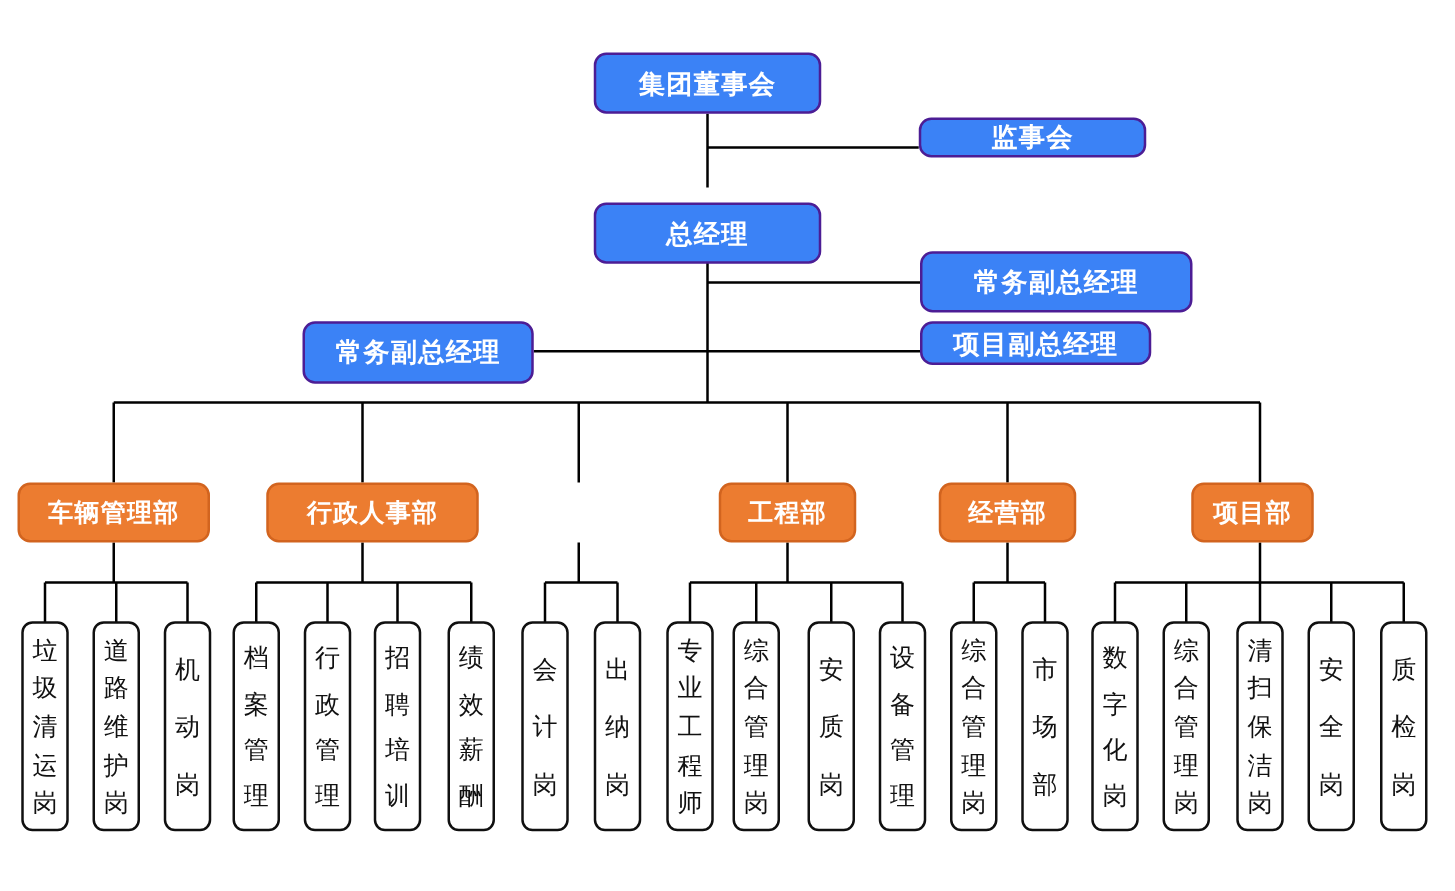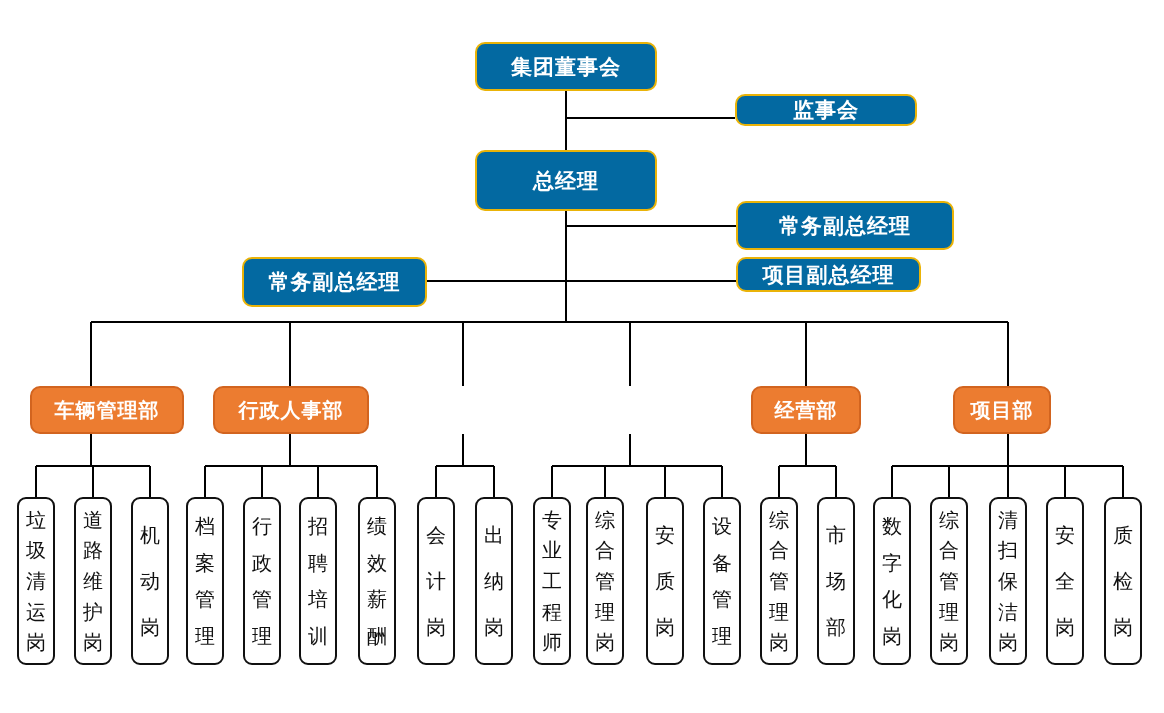"集团董事会" .node { background: #0369a1 -> #3b82f6; border: 2px solid #eab308 -> 2px solid #4c1d95 }
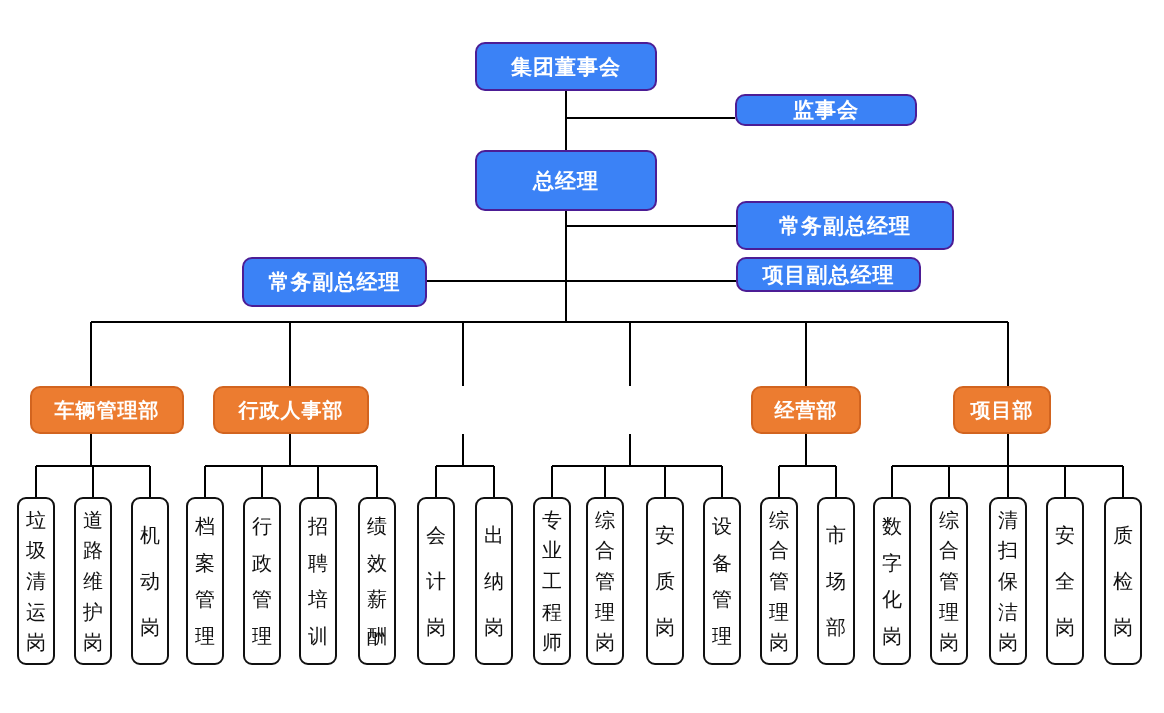"总经理" div.node { height: 61px -> 49px; top: 150px -> 162px }
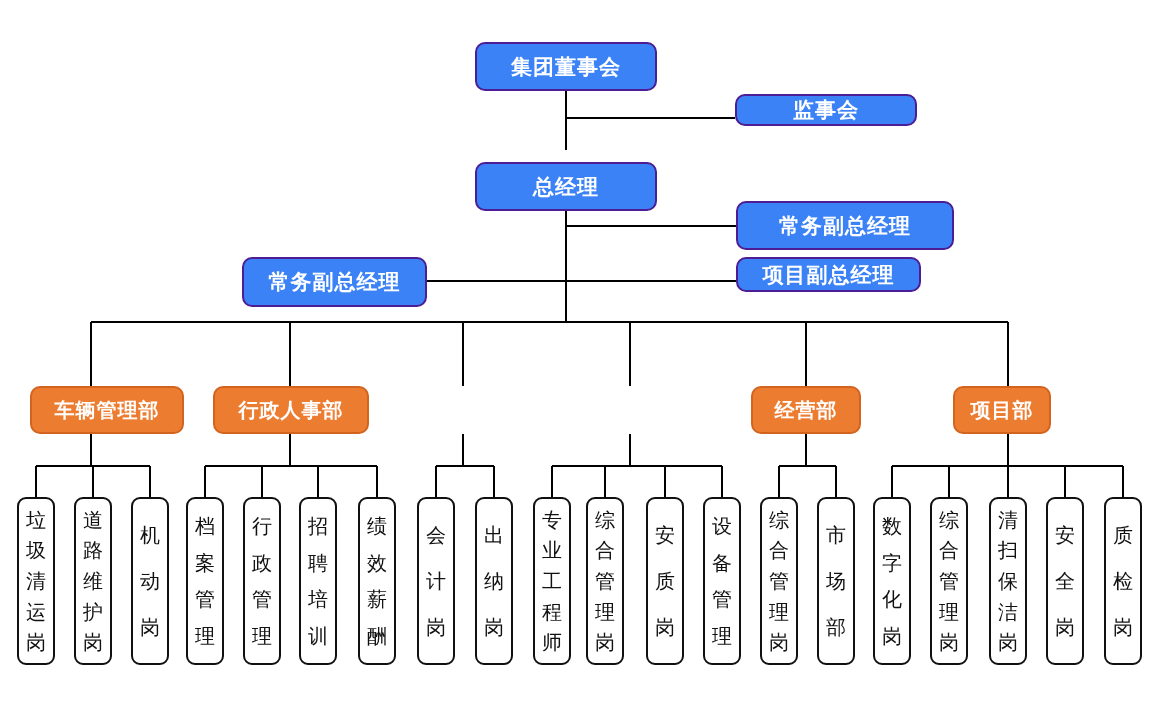"车辆管理部" div.dept { left: 30px -> 14px }
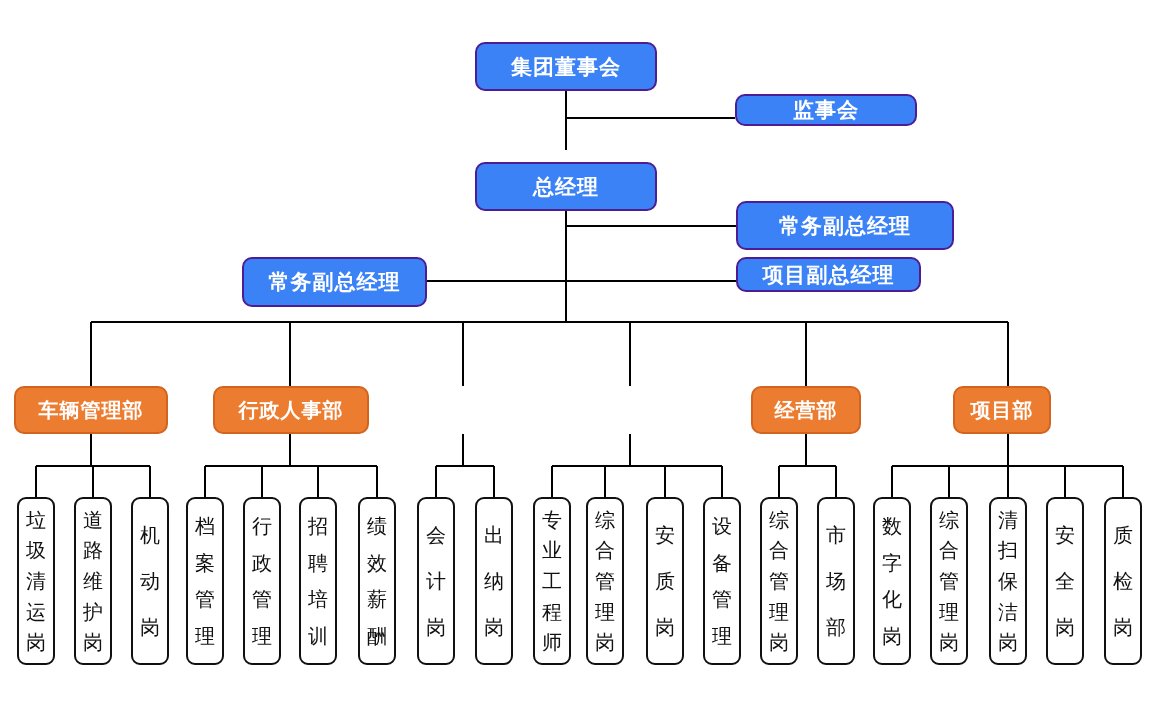"行政人事部" div.dept { width: 156px -> 170px }
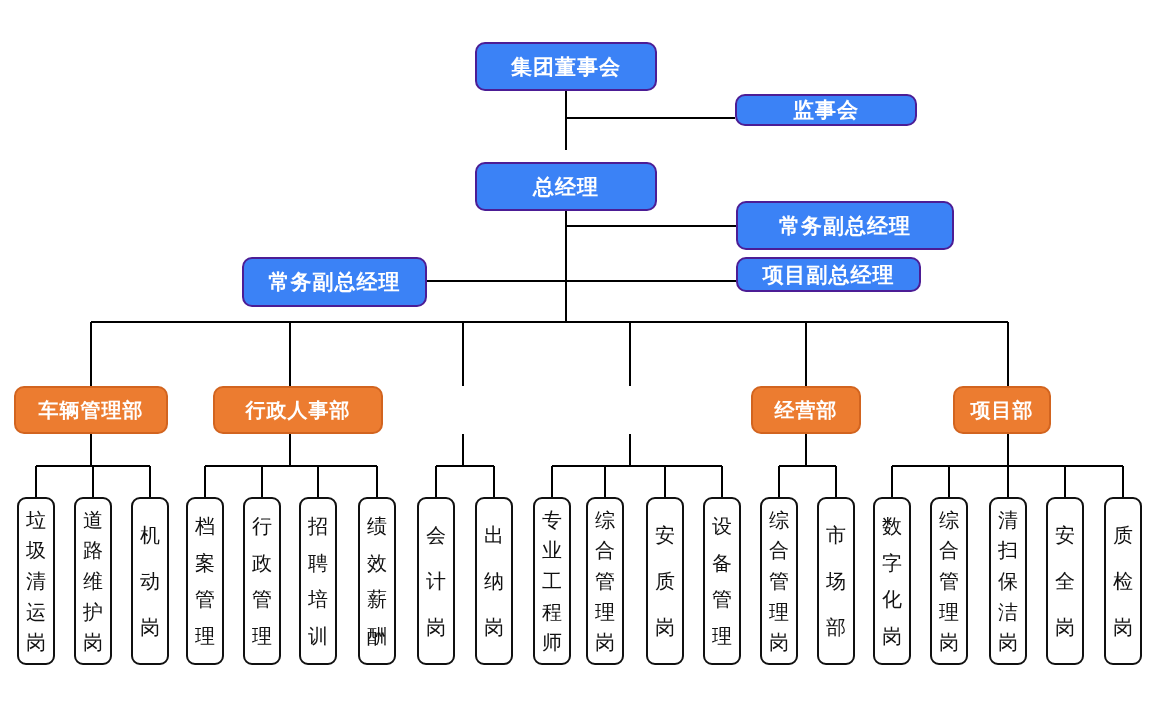"工程部" div.dept { html: none -> <div>工程部</div> }
